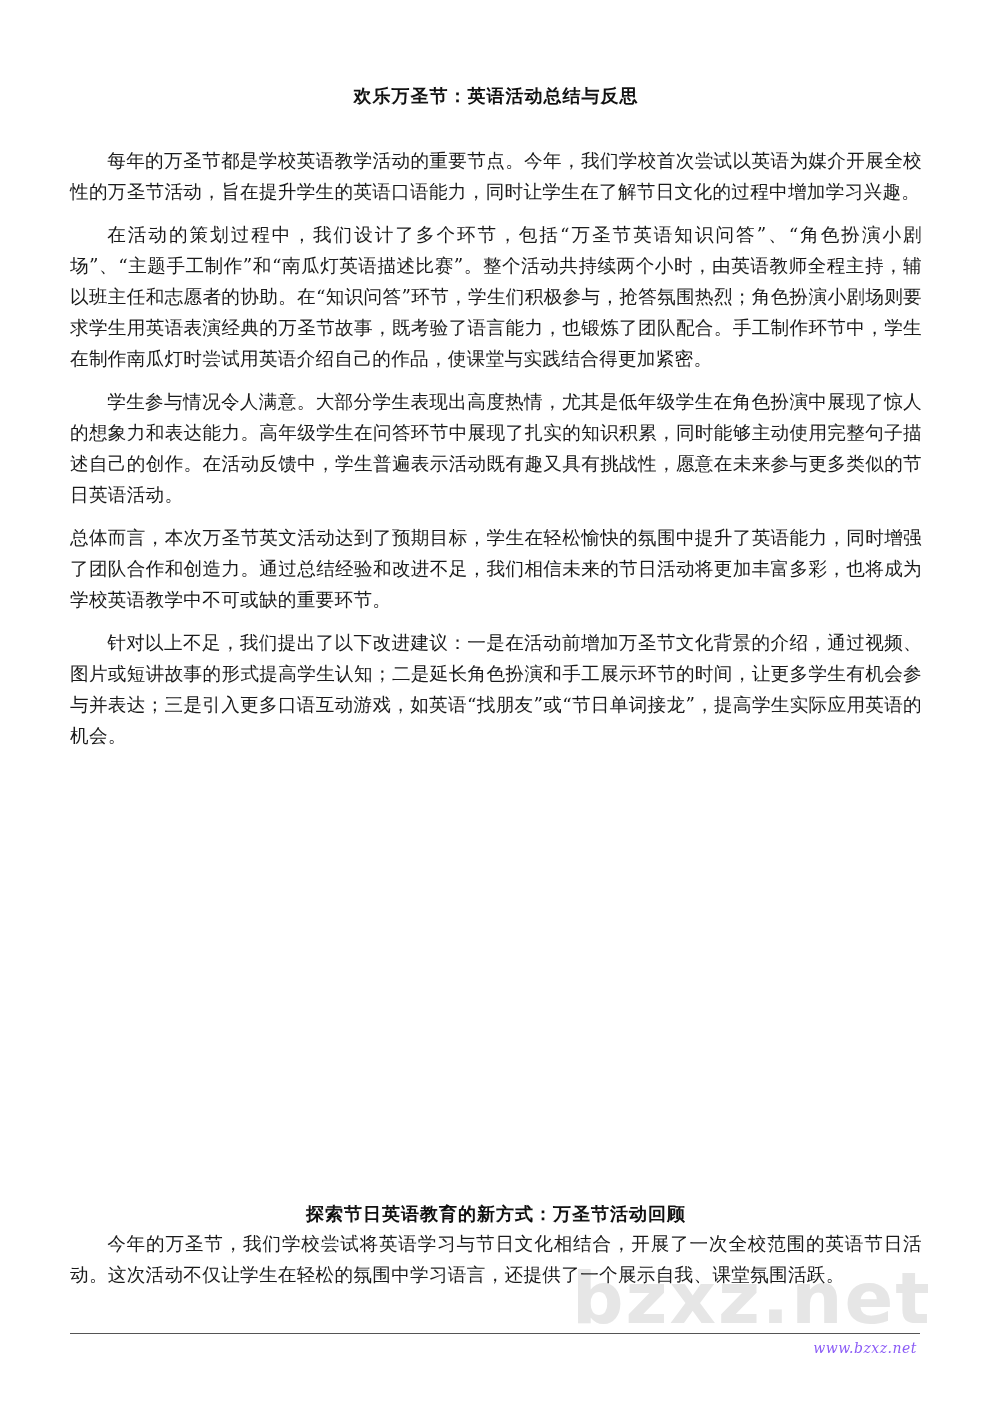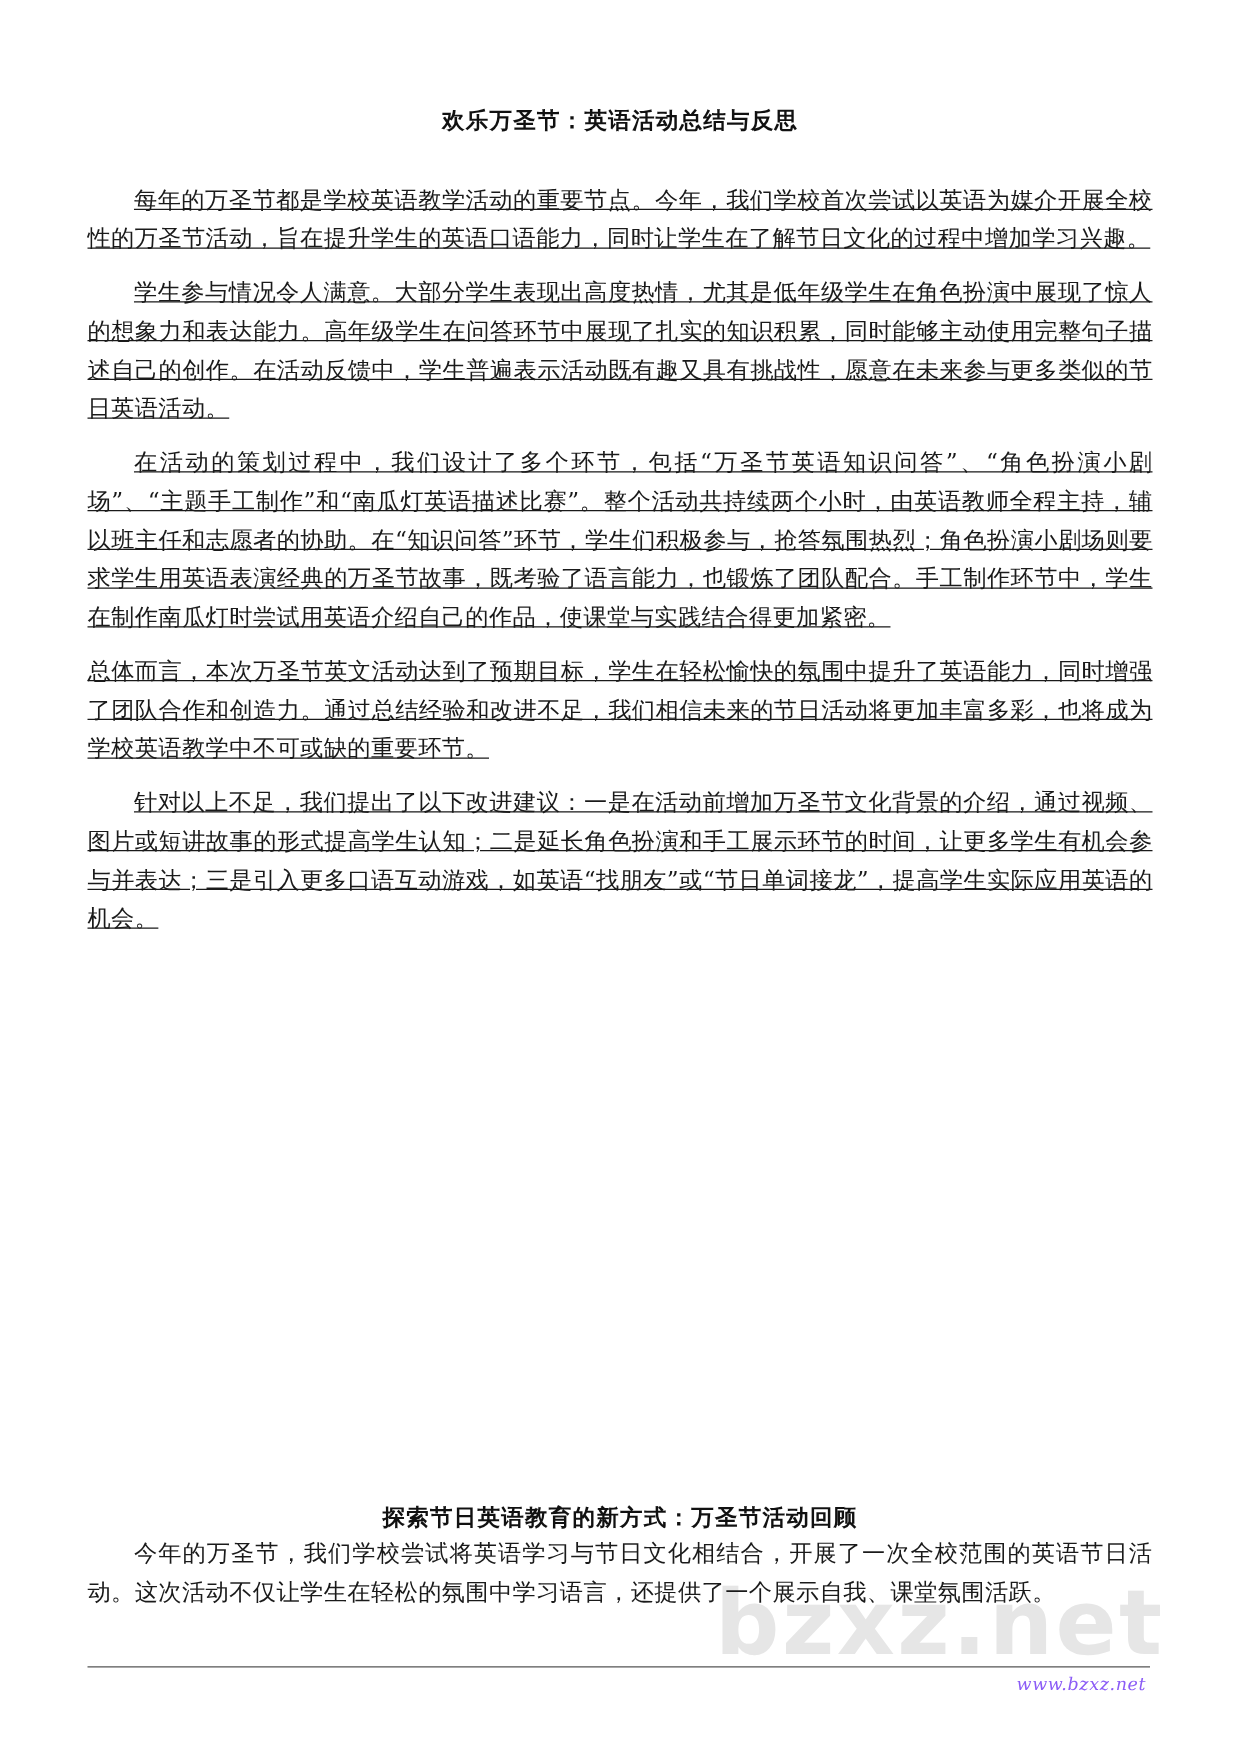"每年的万圣节都是学校英语教学活动的重要节点。今年，我们学校首次尝试以英语为媒介开" #body1 .para { text-decoration: underline -> none }
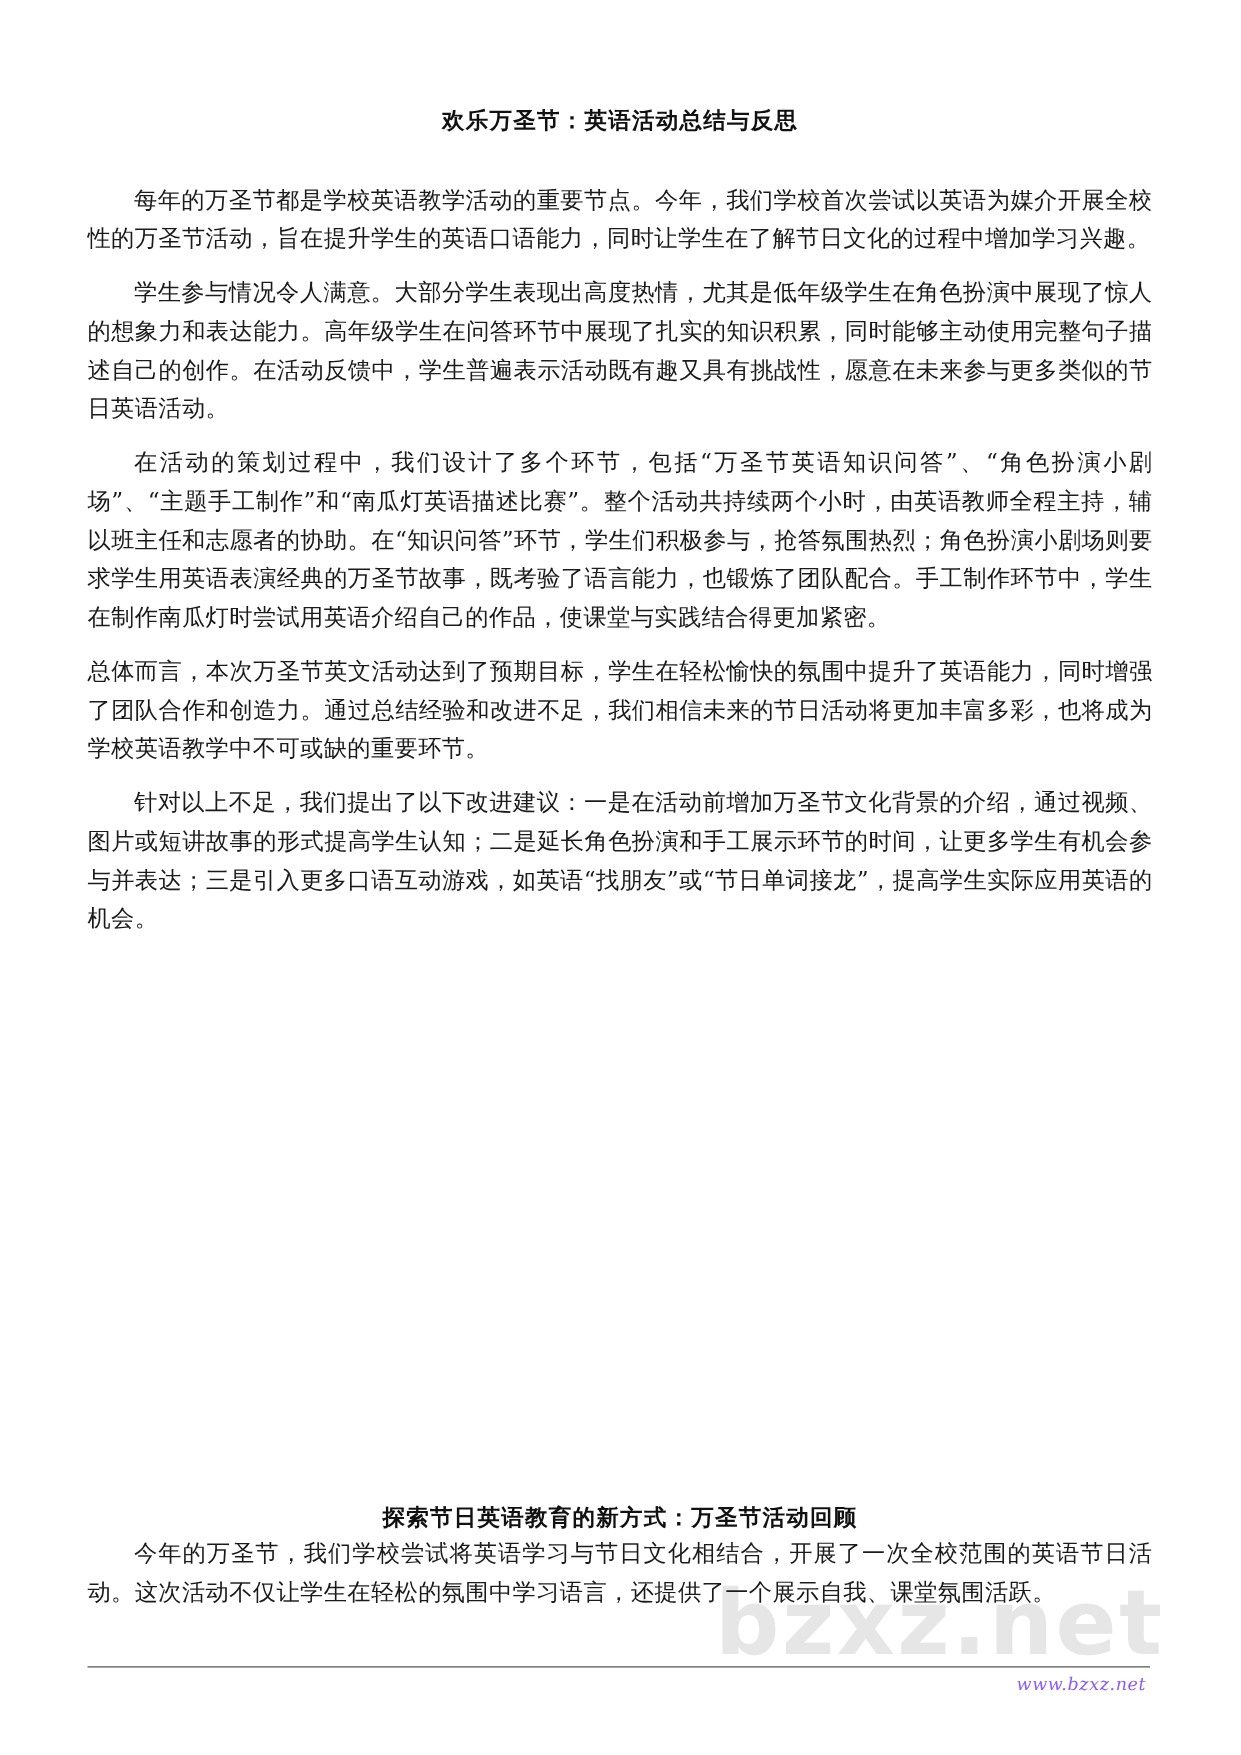"学生参与情况令人满意。大部分学生表现出高度热情，尤其是低年级学生在角色扮演中展现" p.para { order: before "在活动的策划过程中，我们设计了多个环节，包括“万圣节英语知识问答”、“角色扮演小" -> after "在活动的策划过程中，我们设计了多个环节，包括“万圣节英语知识问答”、“角色扮演小" }
